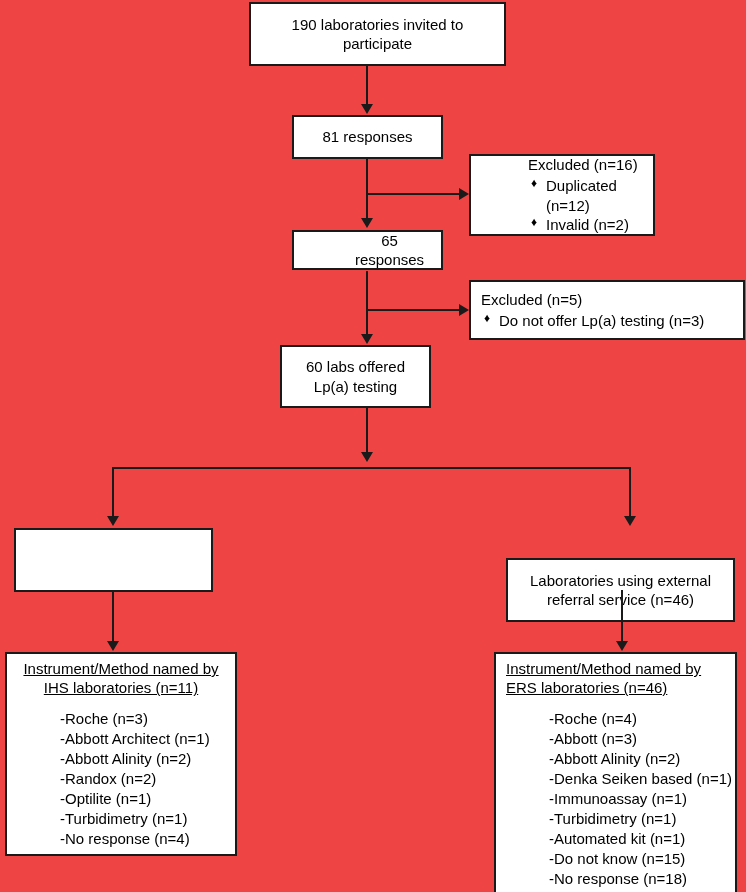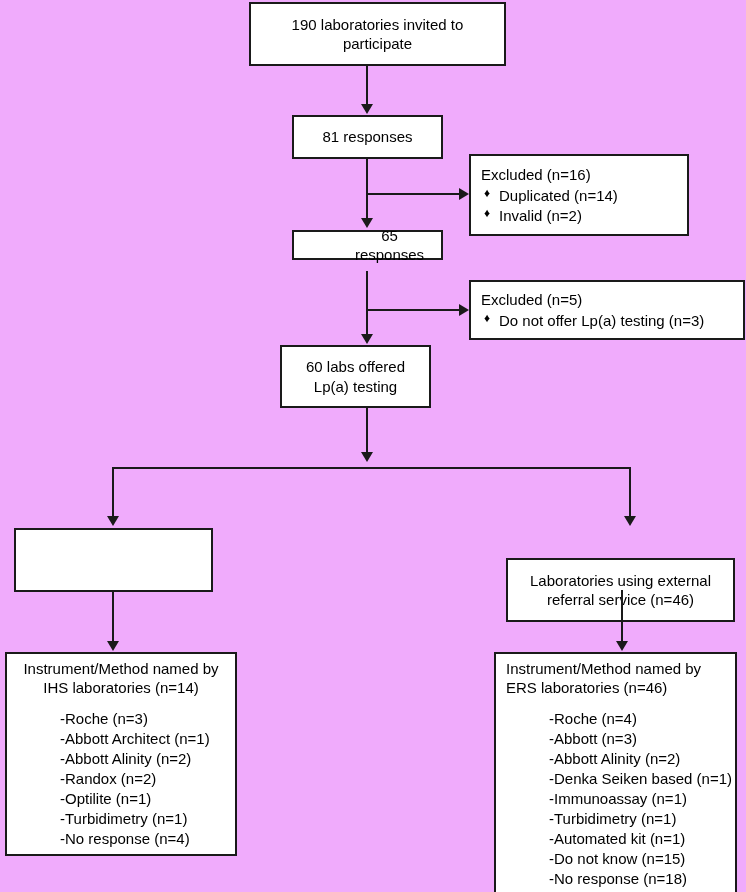"190 laboratories invited to" #canvas { background: #f0abfc -> #ef4444 }
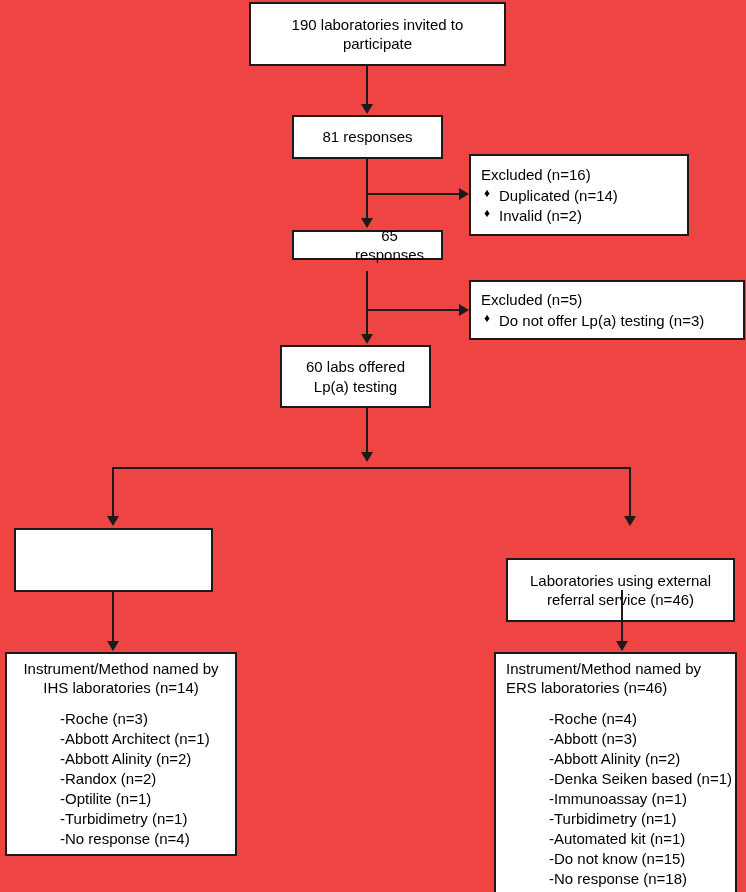"Excluded (n=16)" div.node { padding-left: none -> 47px; width: 220px -> 186px }
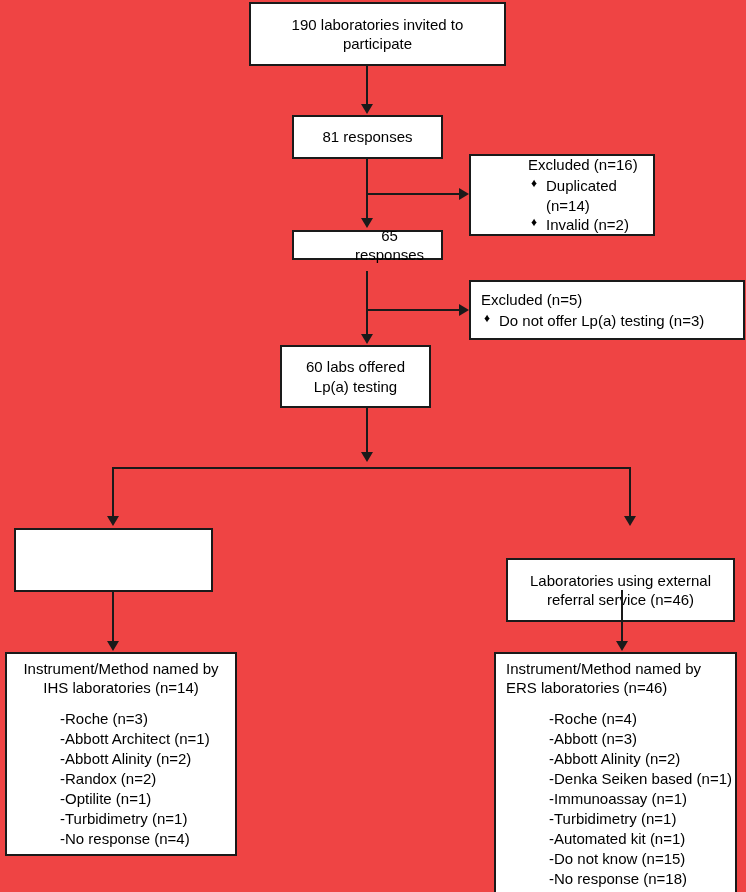"Duplicated (n=14)" span { text: 14 -> 12 }
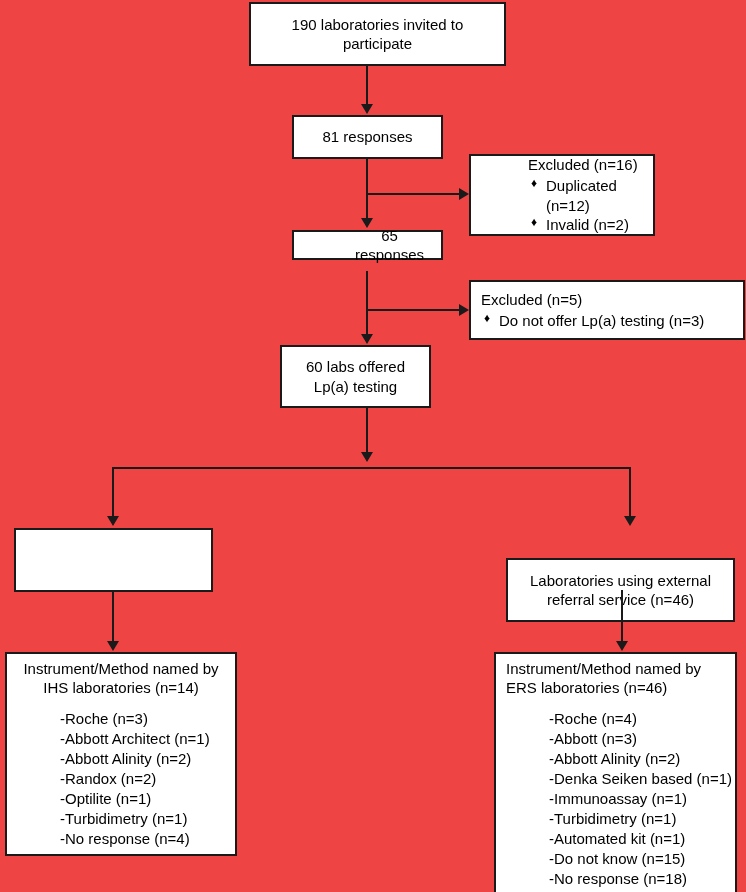"65 responses" div.node { height: 30px -> 40px }
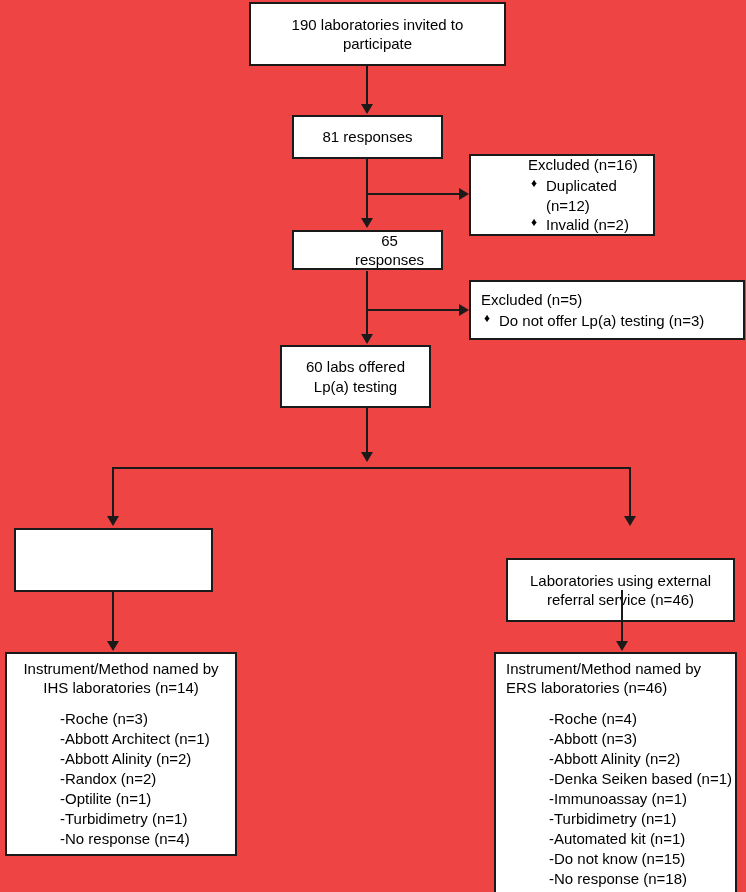"Instrument/Method named by" .head-block { text-decoration: none -> underline }
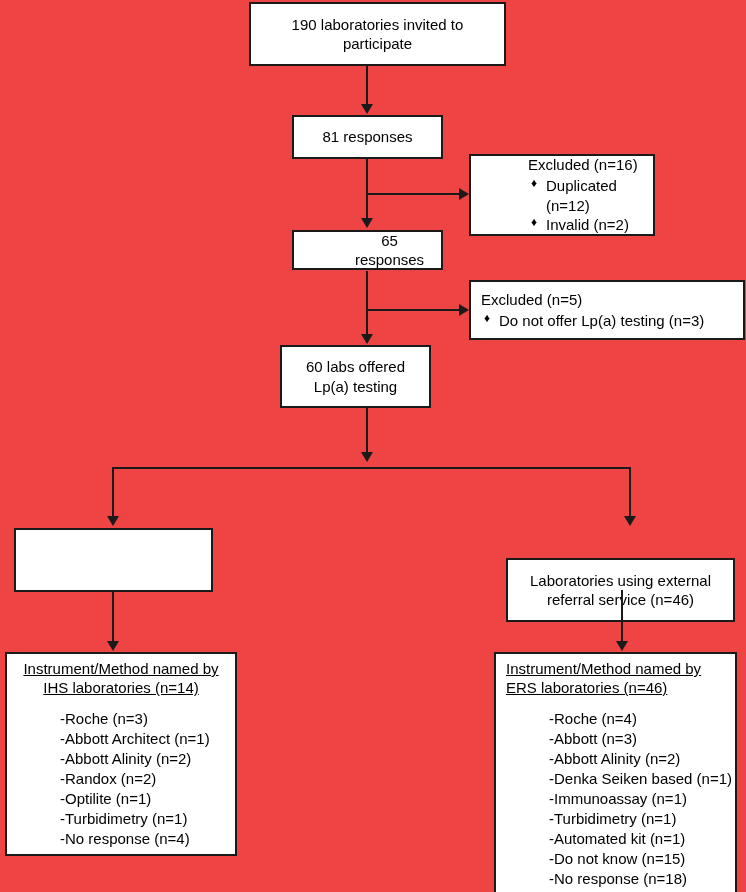"IHS laboratories (n=14)" span.title-line { text: 14 -> 11 }
